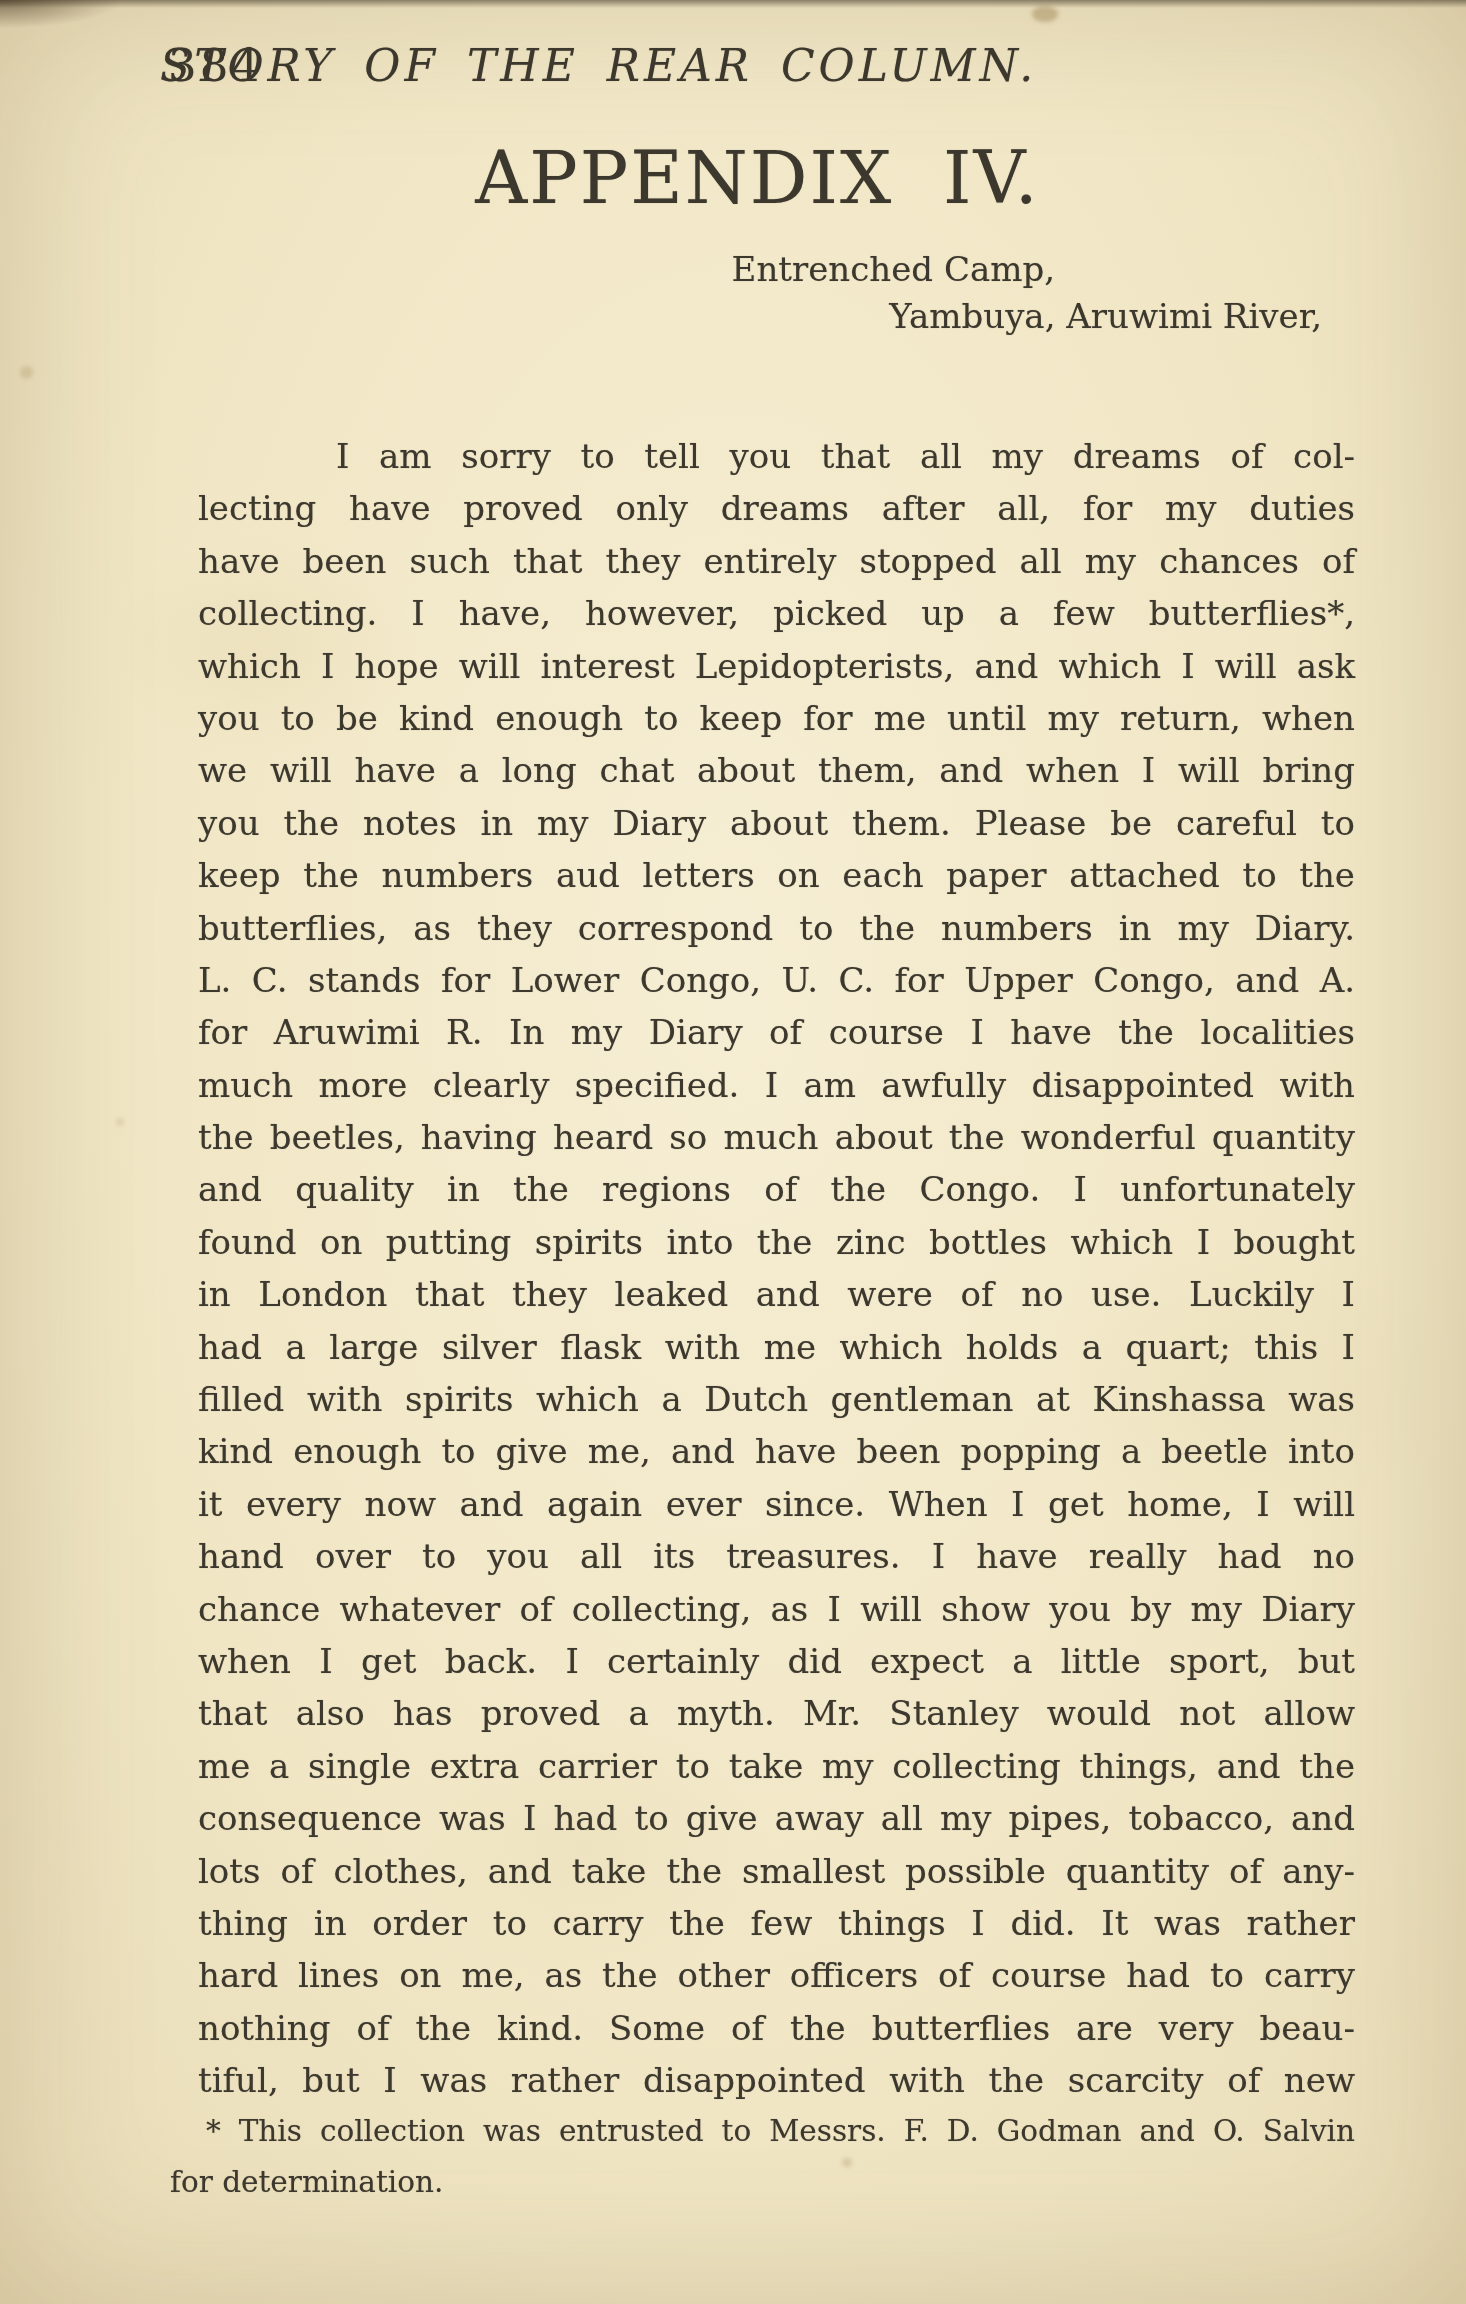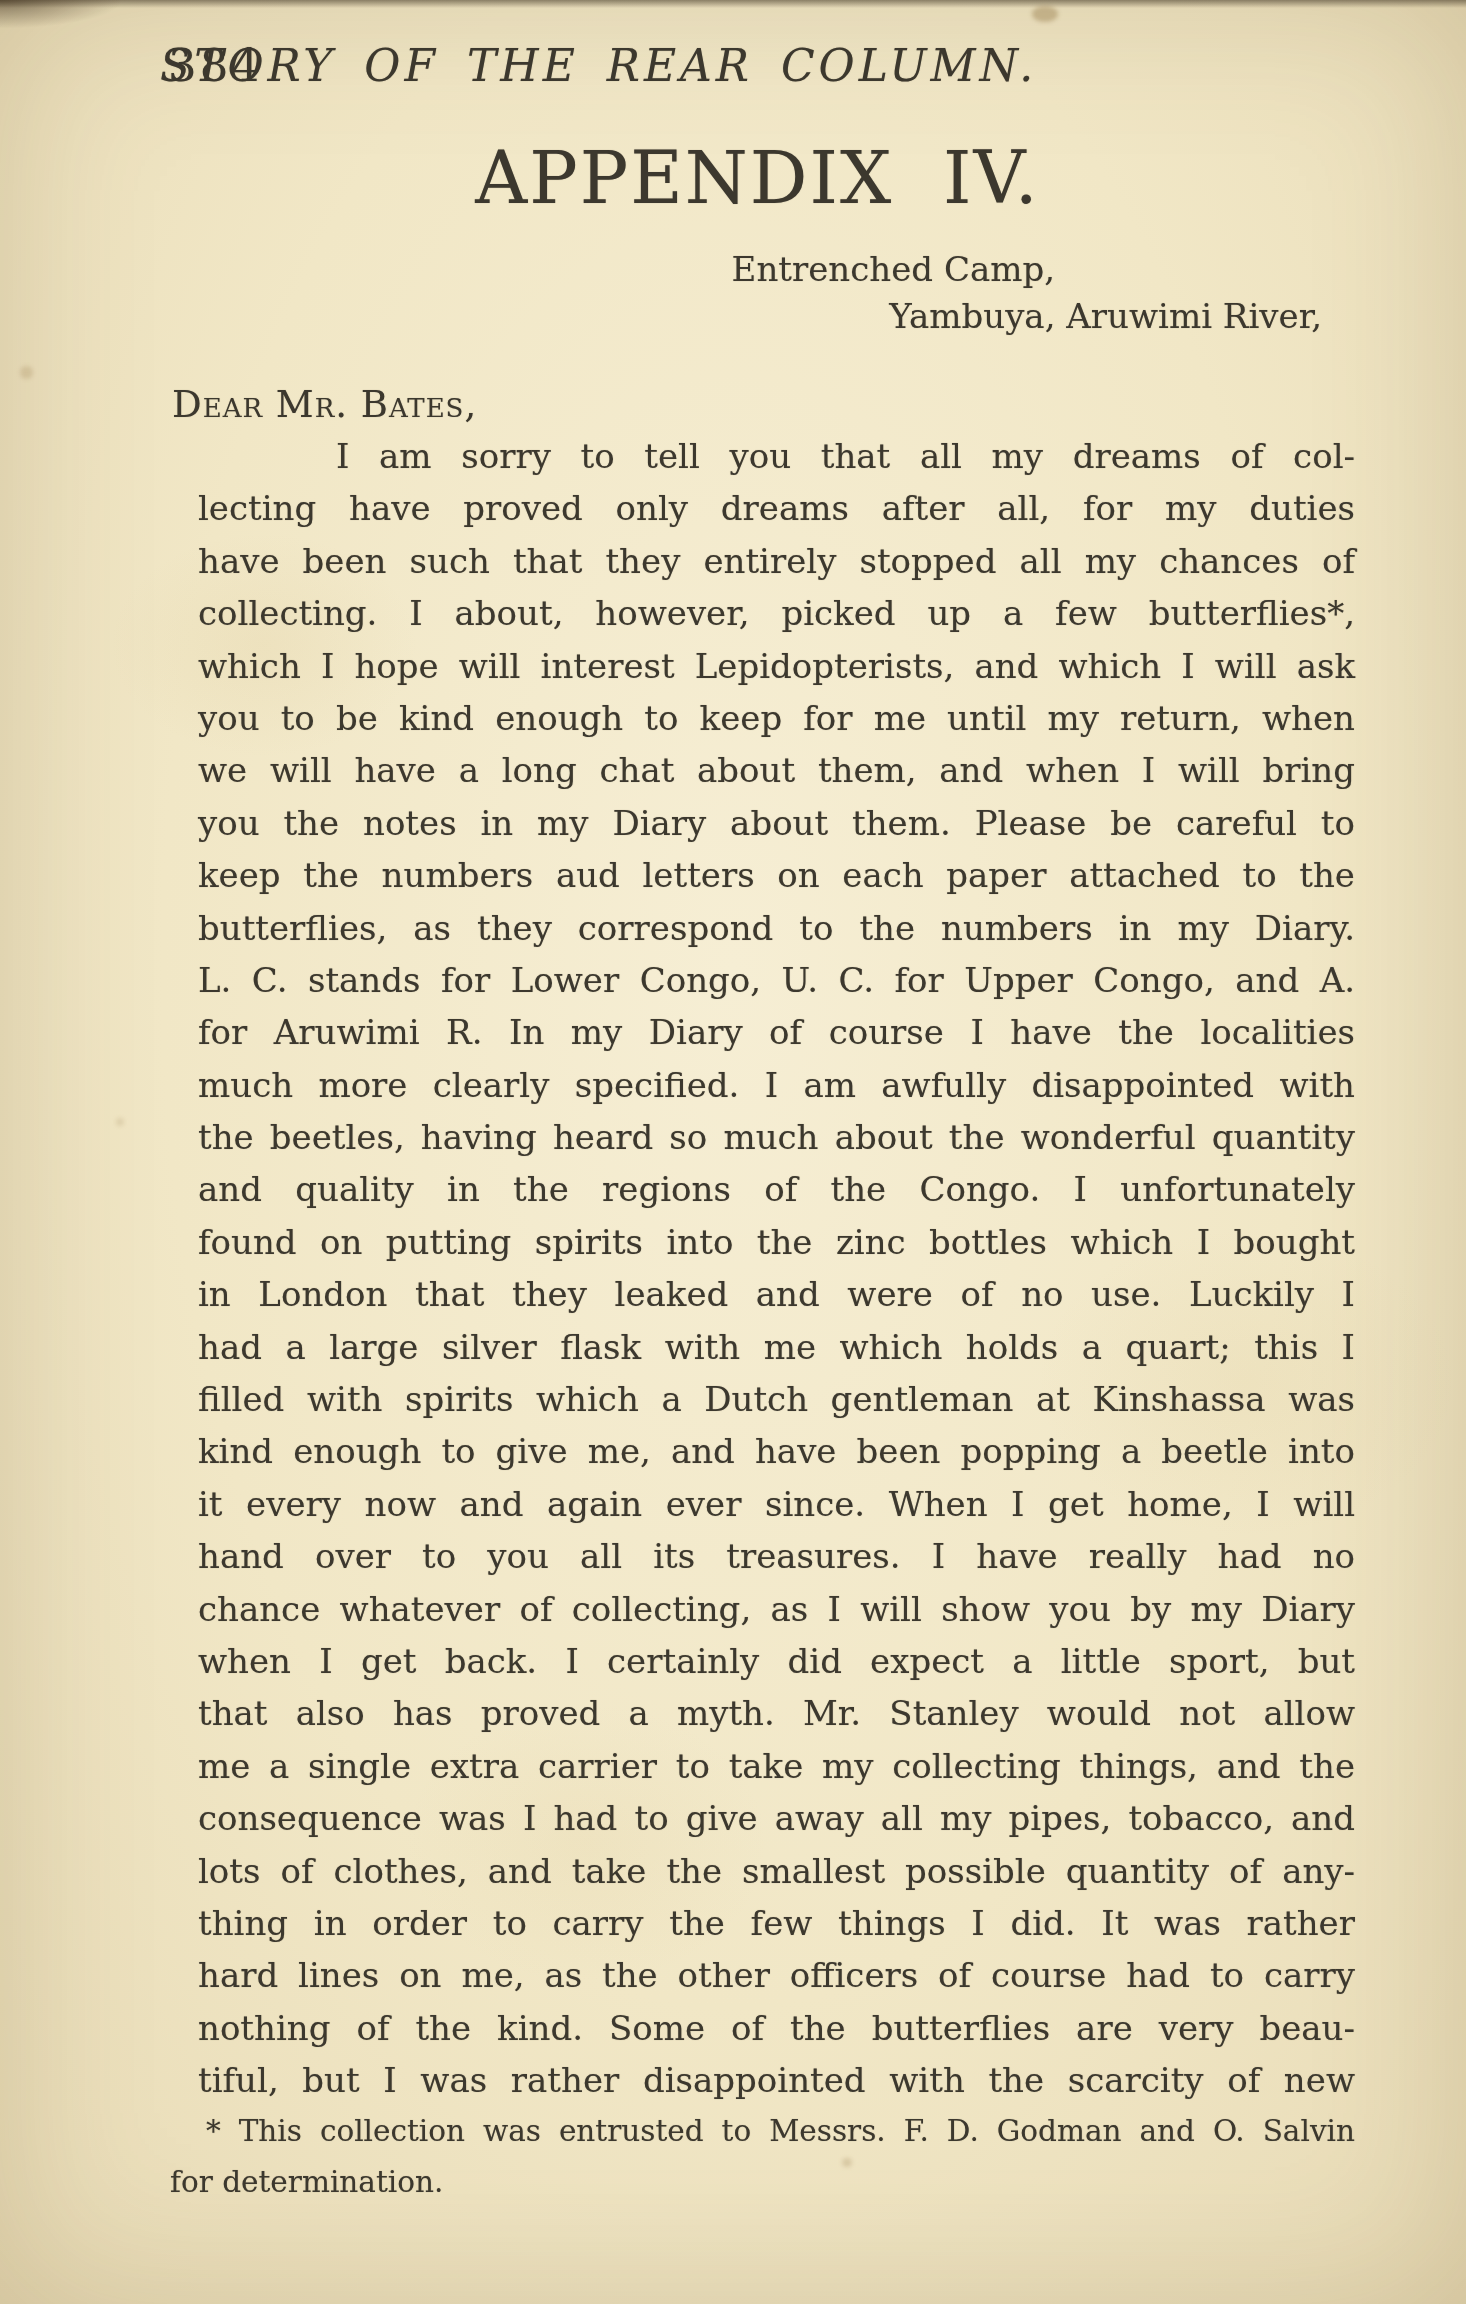"Dear Mr. Bates," div.salutation { html: <div>Dear Mr. Bates,</div> -> none }
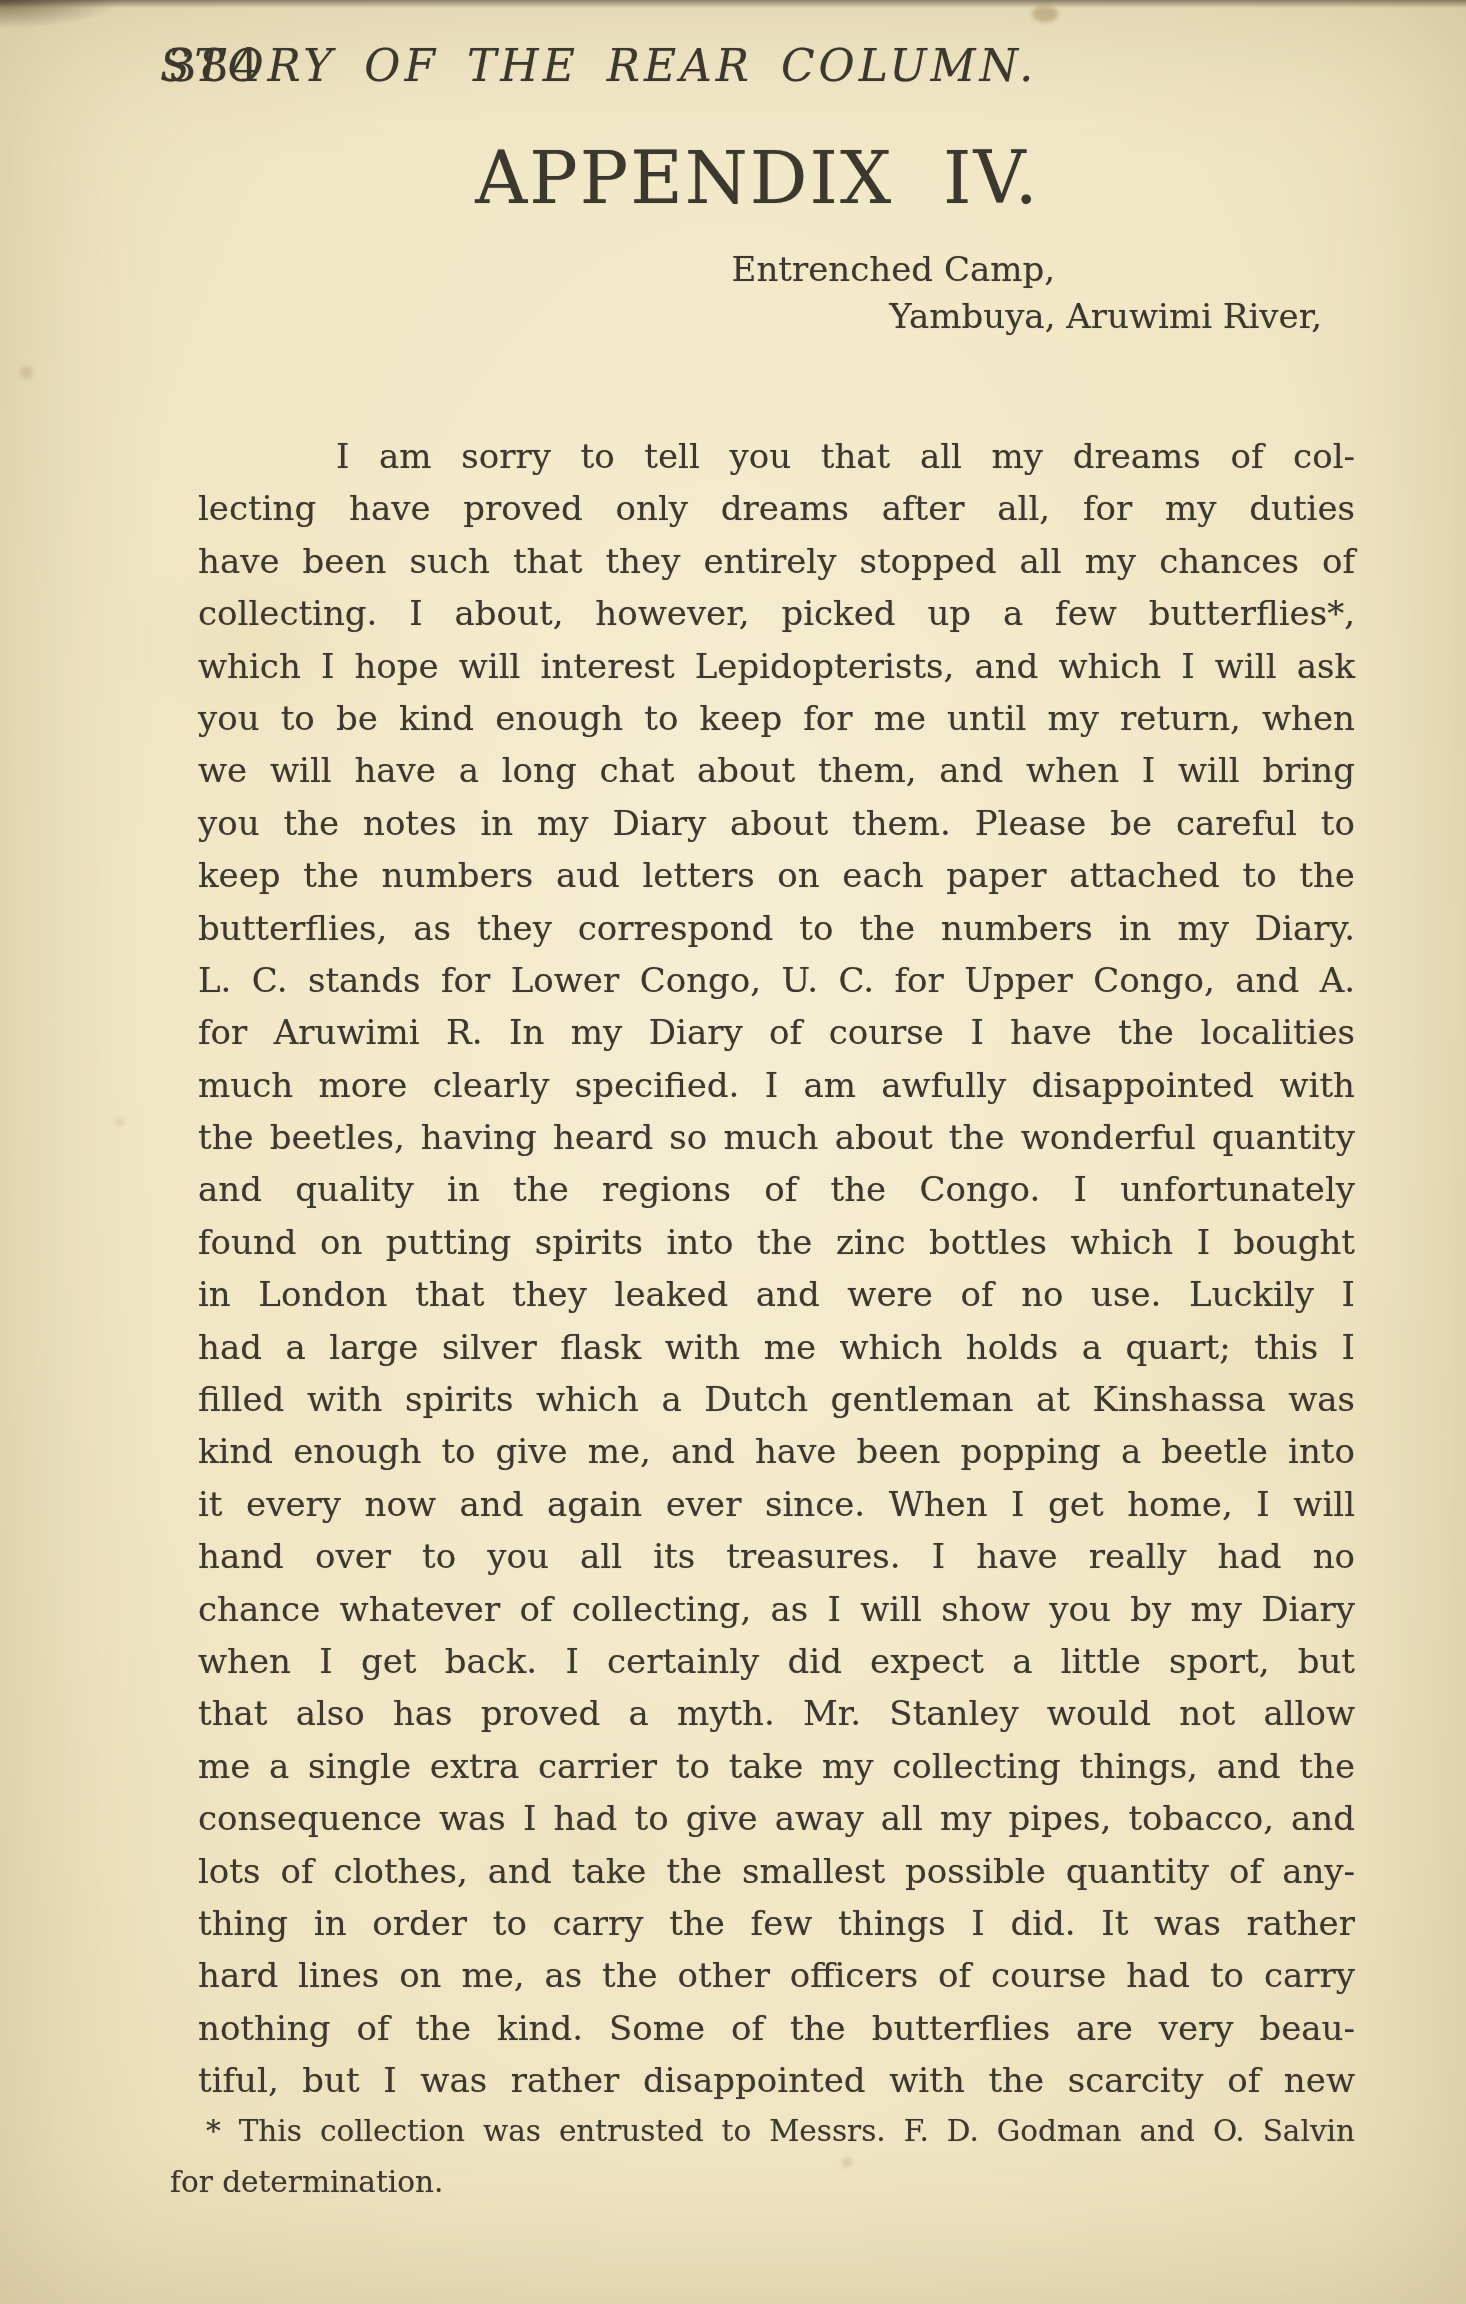"collecting. I about, however, picked" div.bline { text: about -> have }
